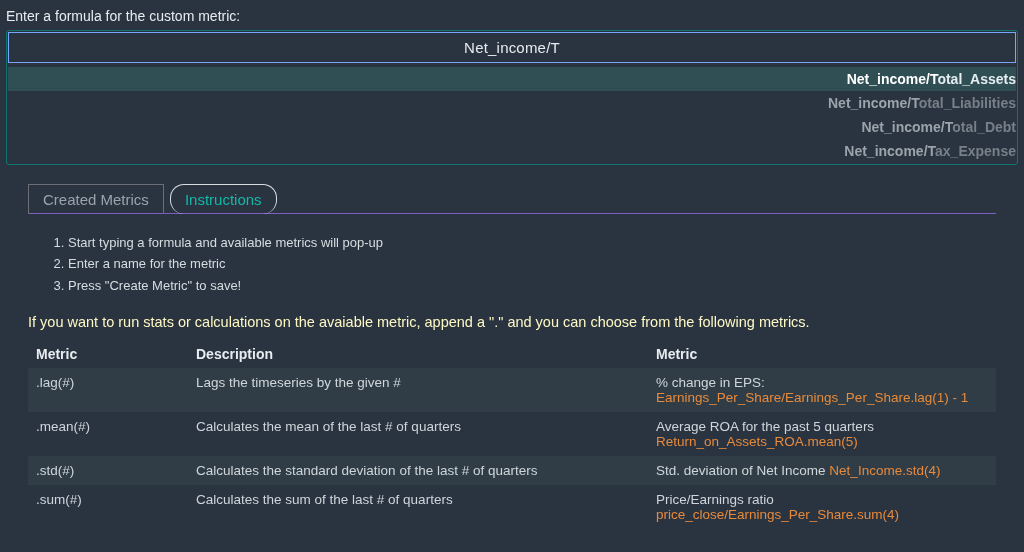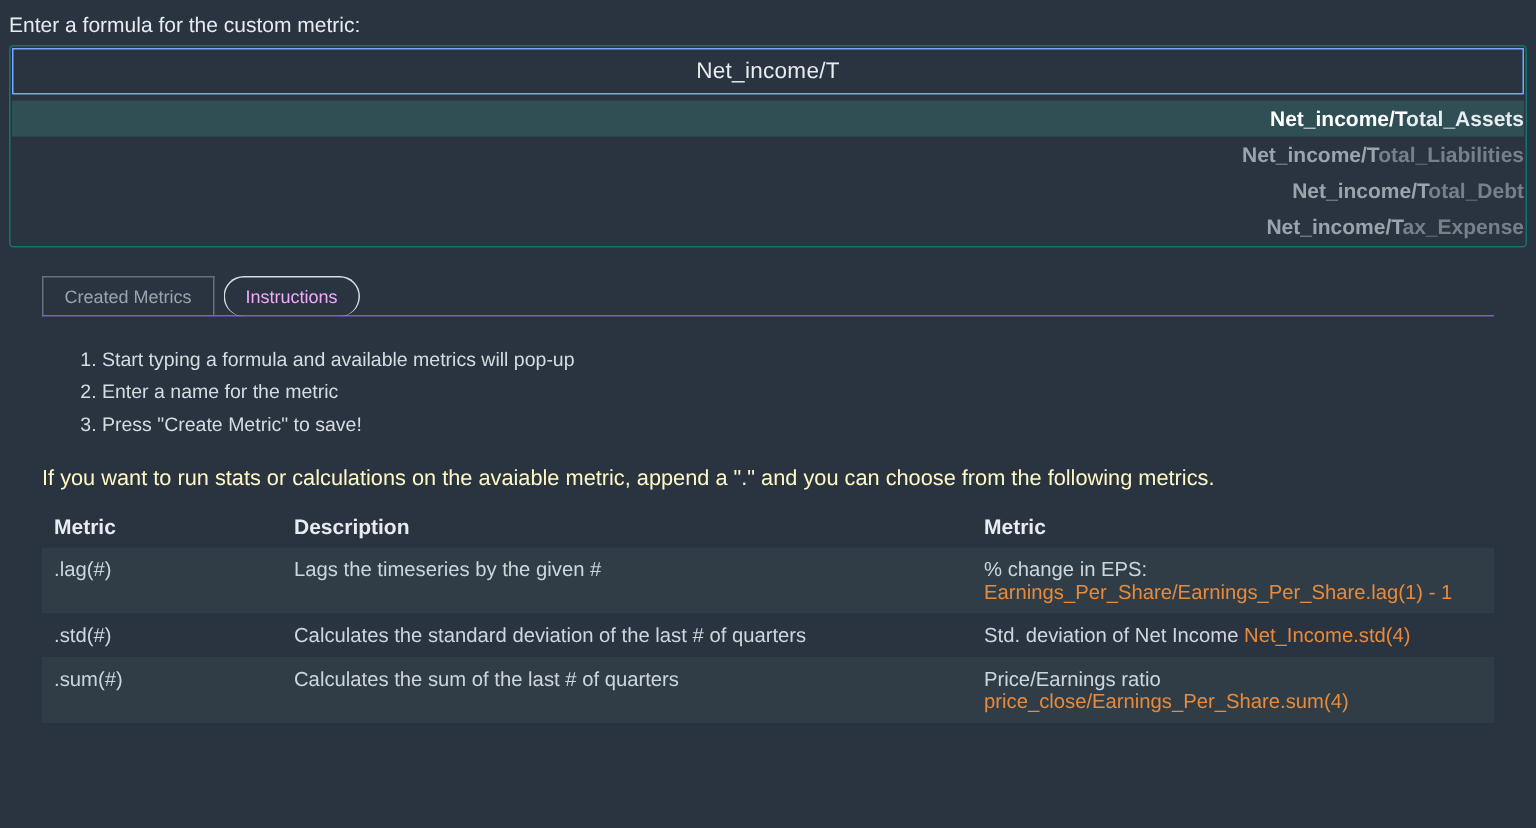"Created Metrics" .tab { font-size: 12px -> 15px }
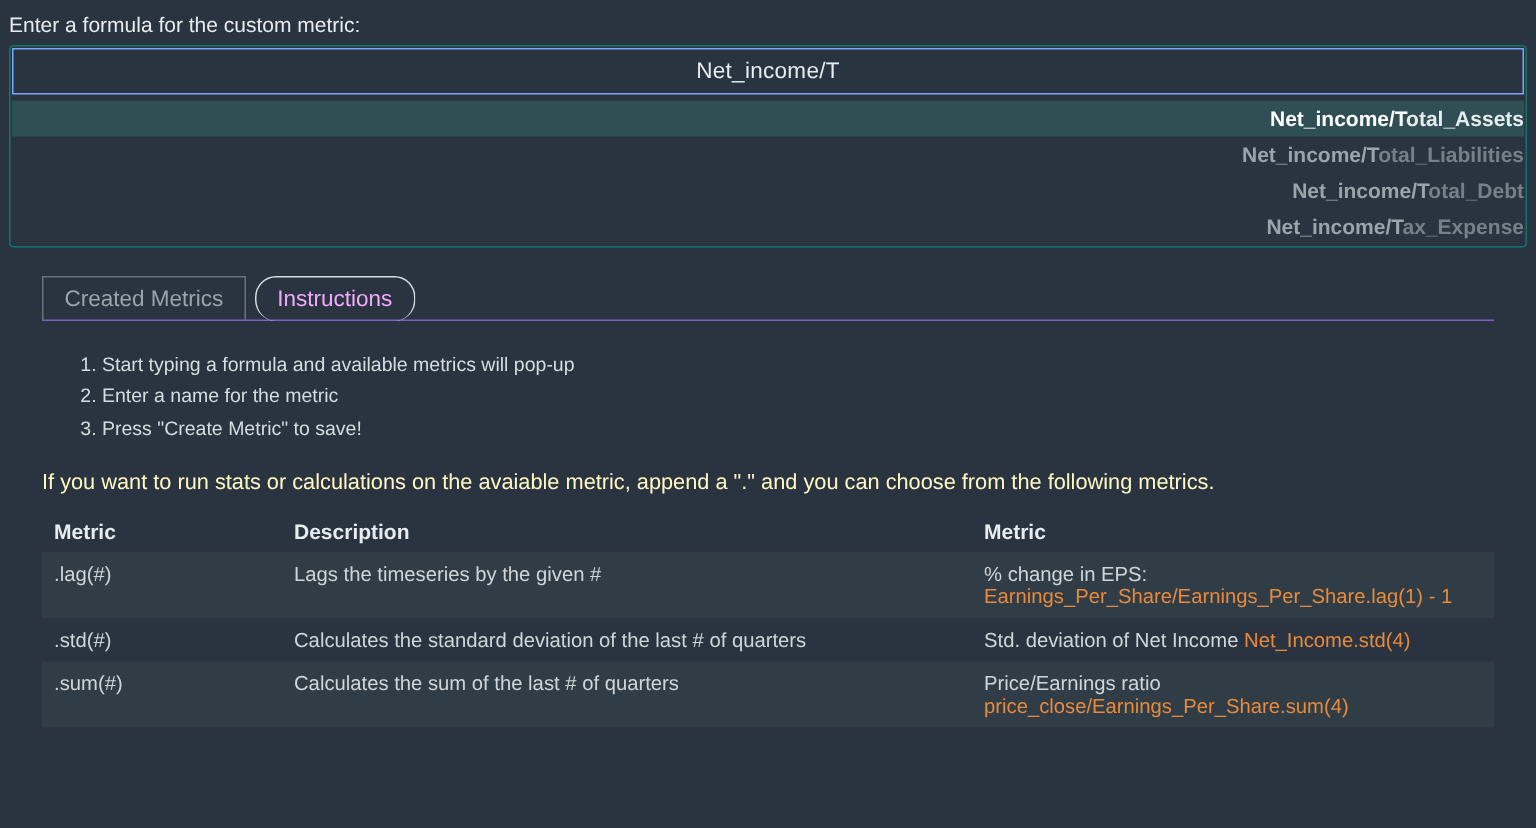"Instructions" .tab.active { color: #f0abfc -> #14b8a6 }
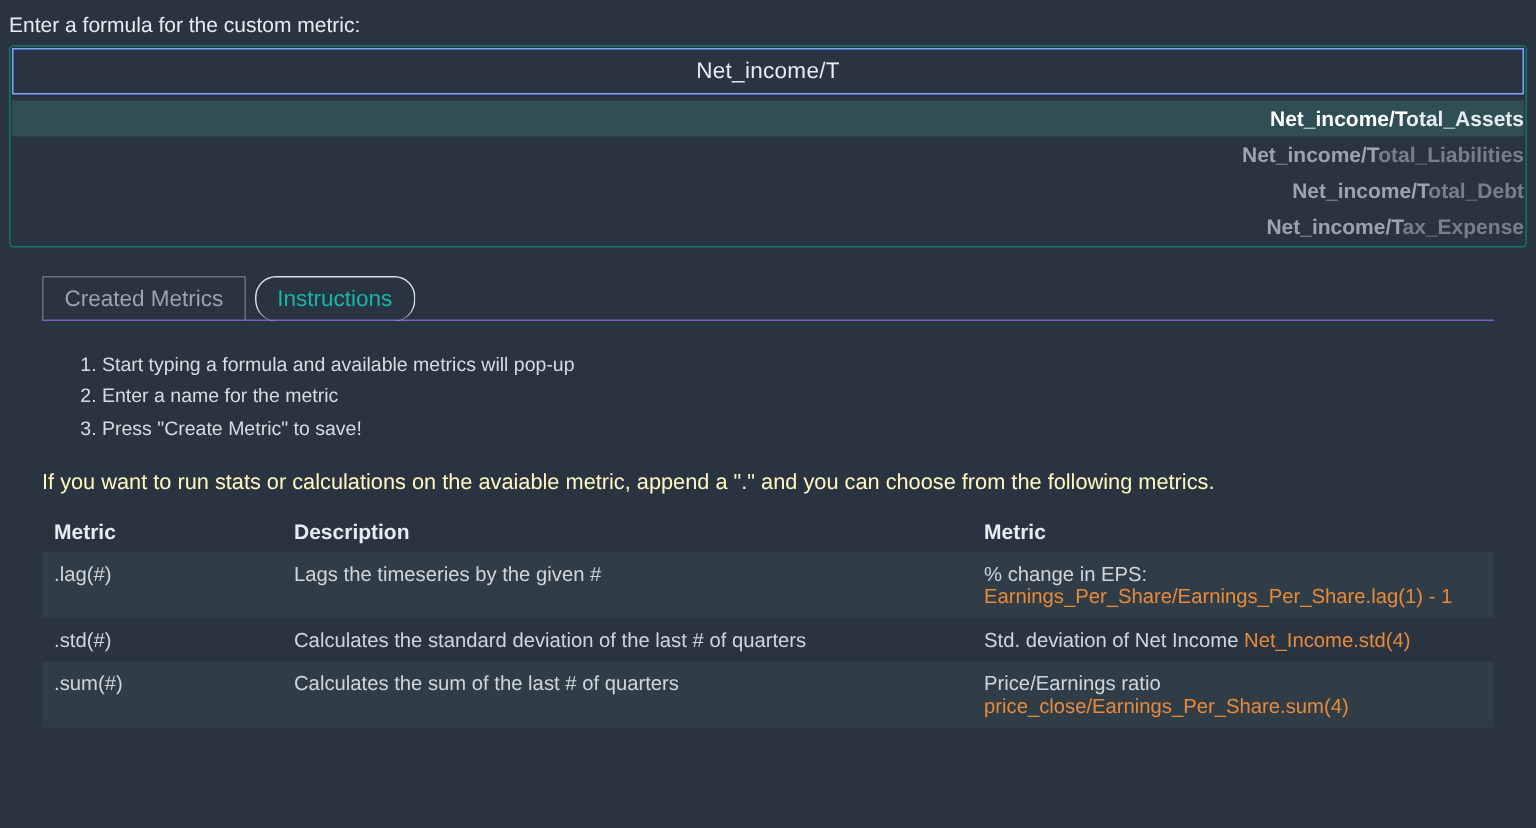".mean(#)" tr { html: none -> <tr> <td>.mean(#)</td> <td>Calculates the mean of the last # of quarters</td> <td><span>Average ROA for the past 5 quarters</span><br><span>Return_on_Assets_ROA.mean(5)</span></td> </tr> }
